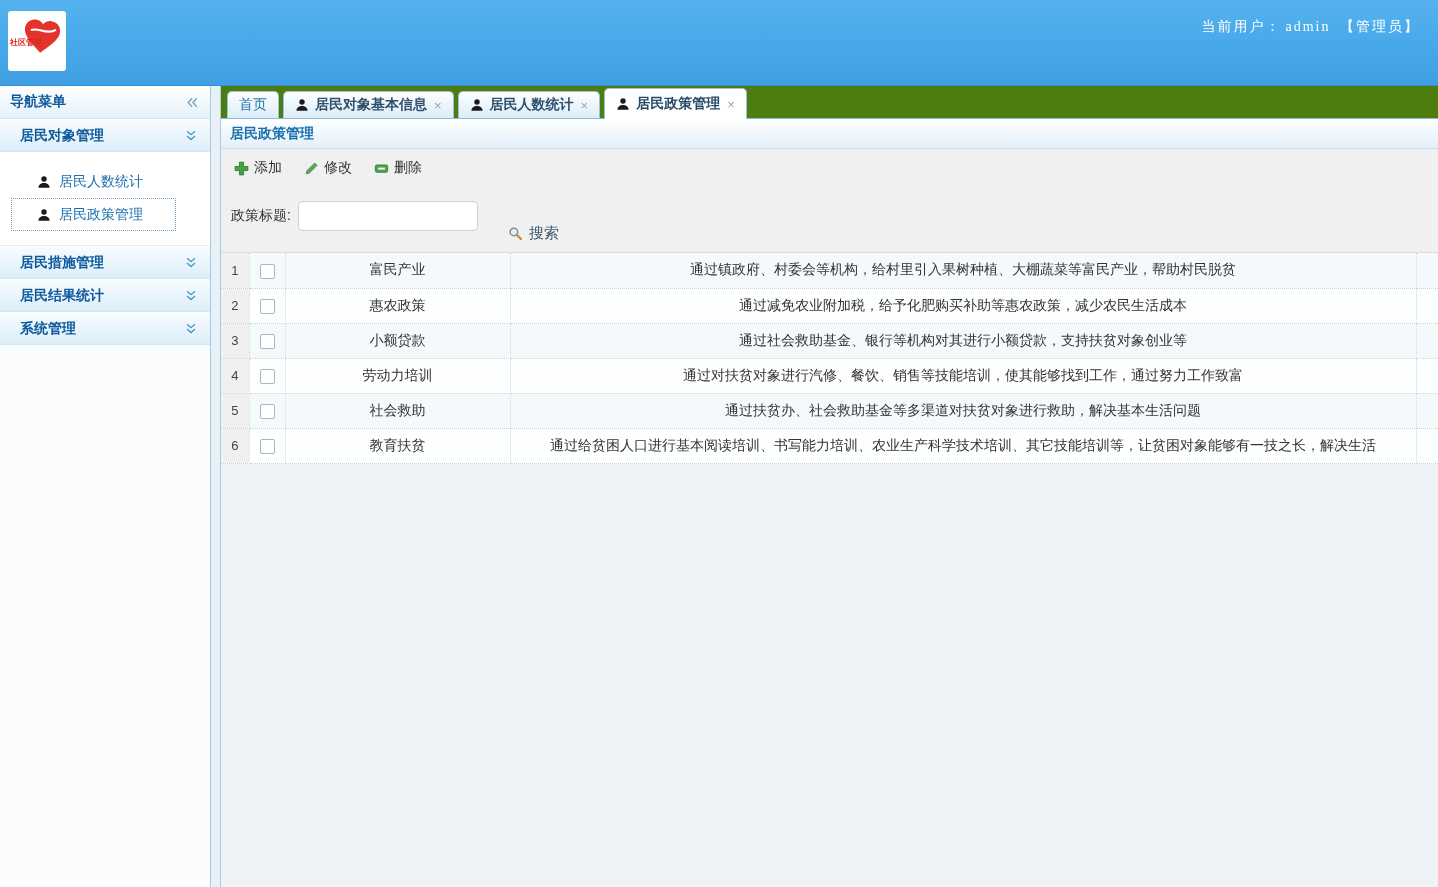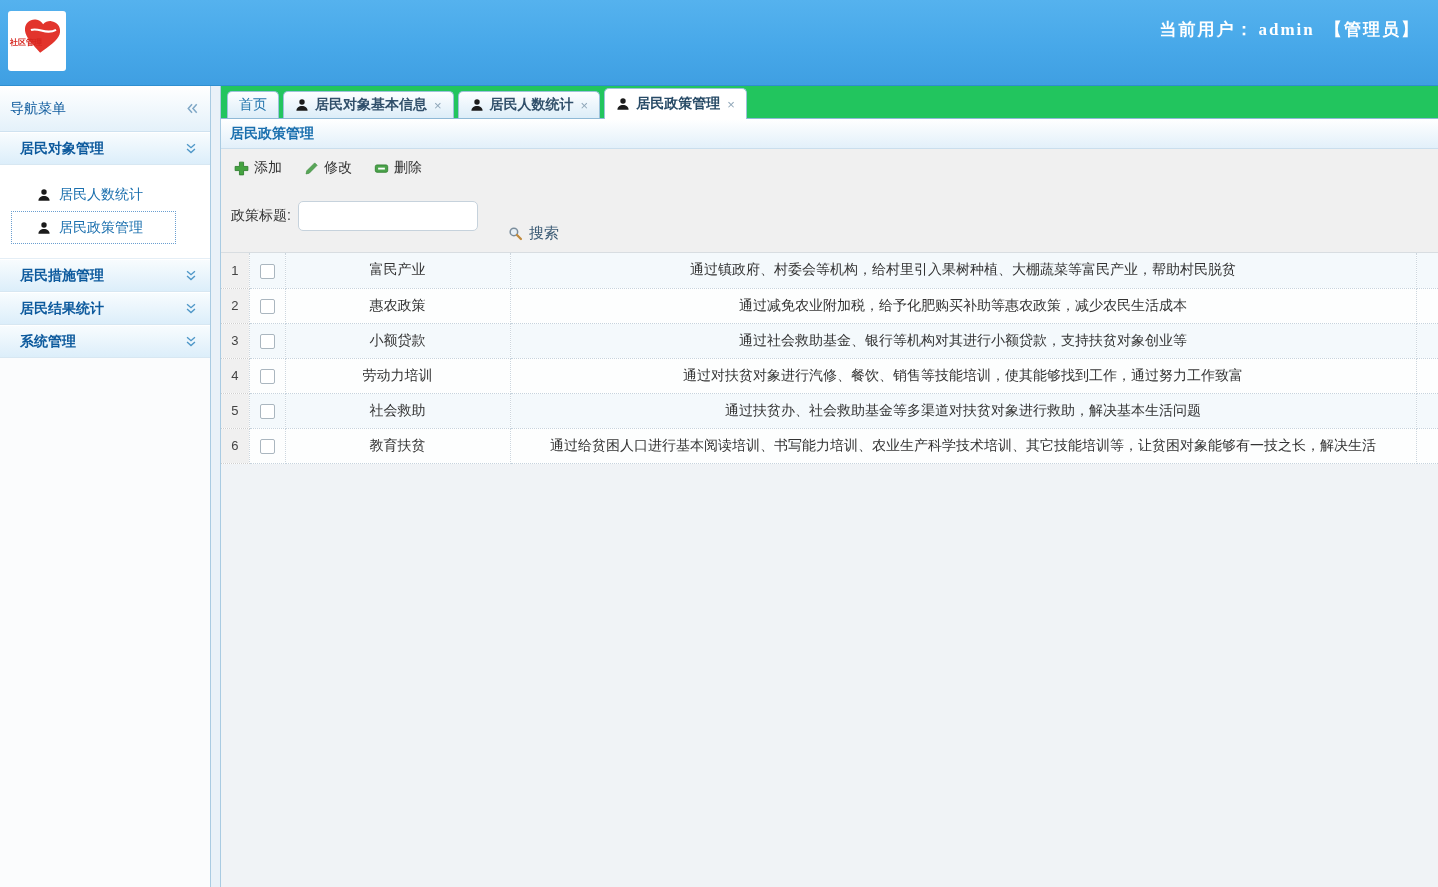"当前用户： admin 【管理员】" .user-info { font-size: 17px -> 14px; font-weight: bold -> normal }
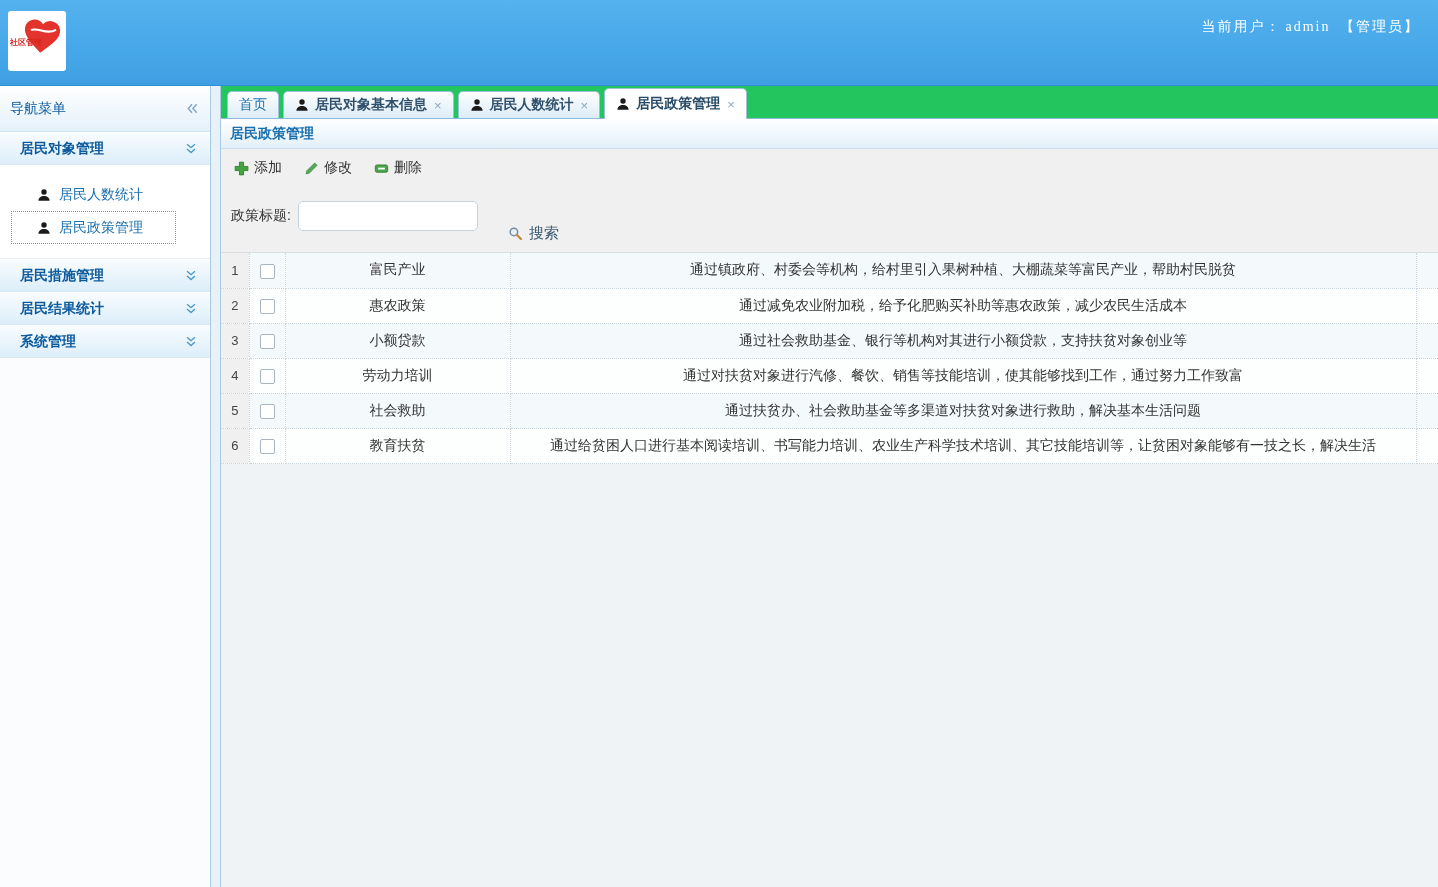"导航菜单" .side-title { font-weight: normal -> bold; height: 46px -> 33px }
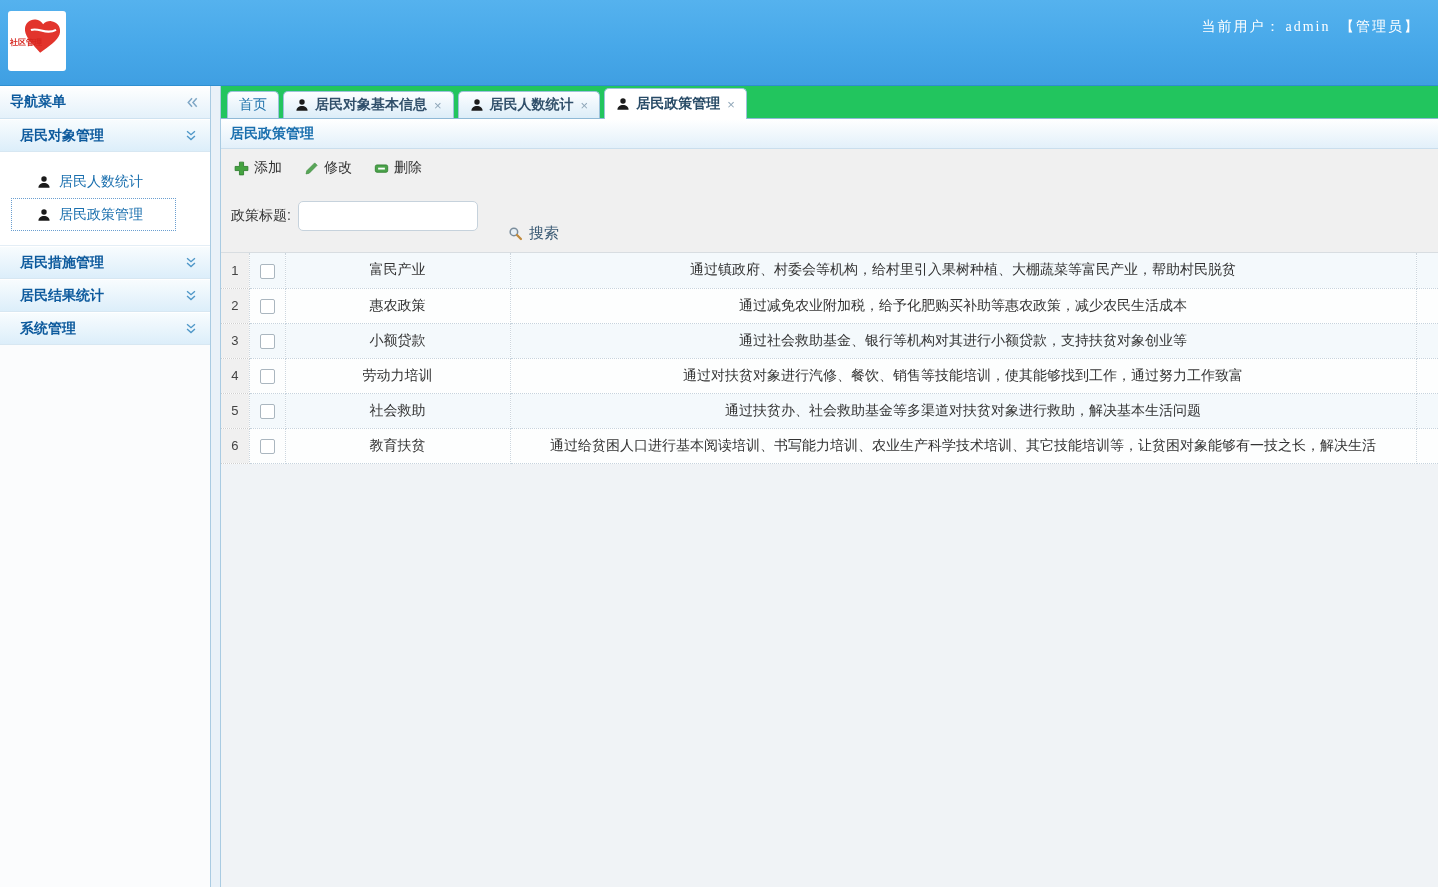"首页" .tab-strip { background: #22c55e -> #4d7c0f }
